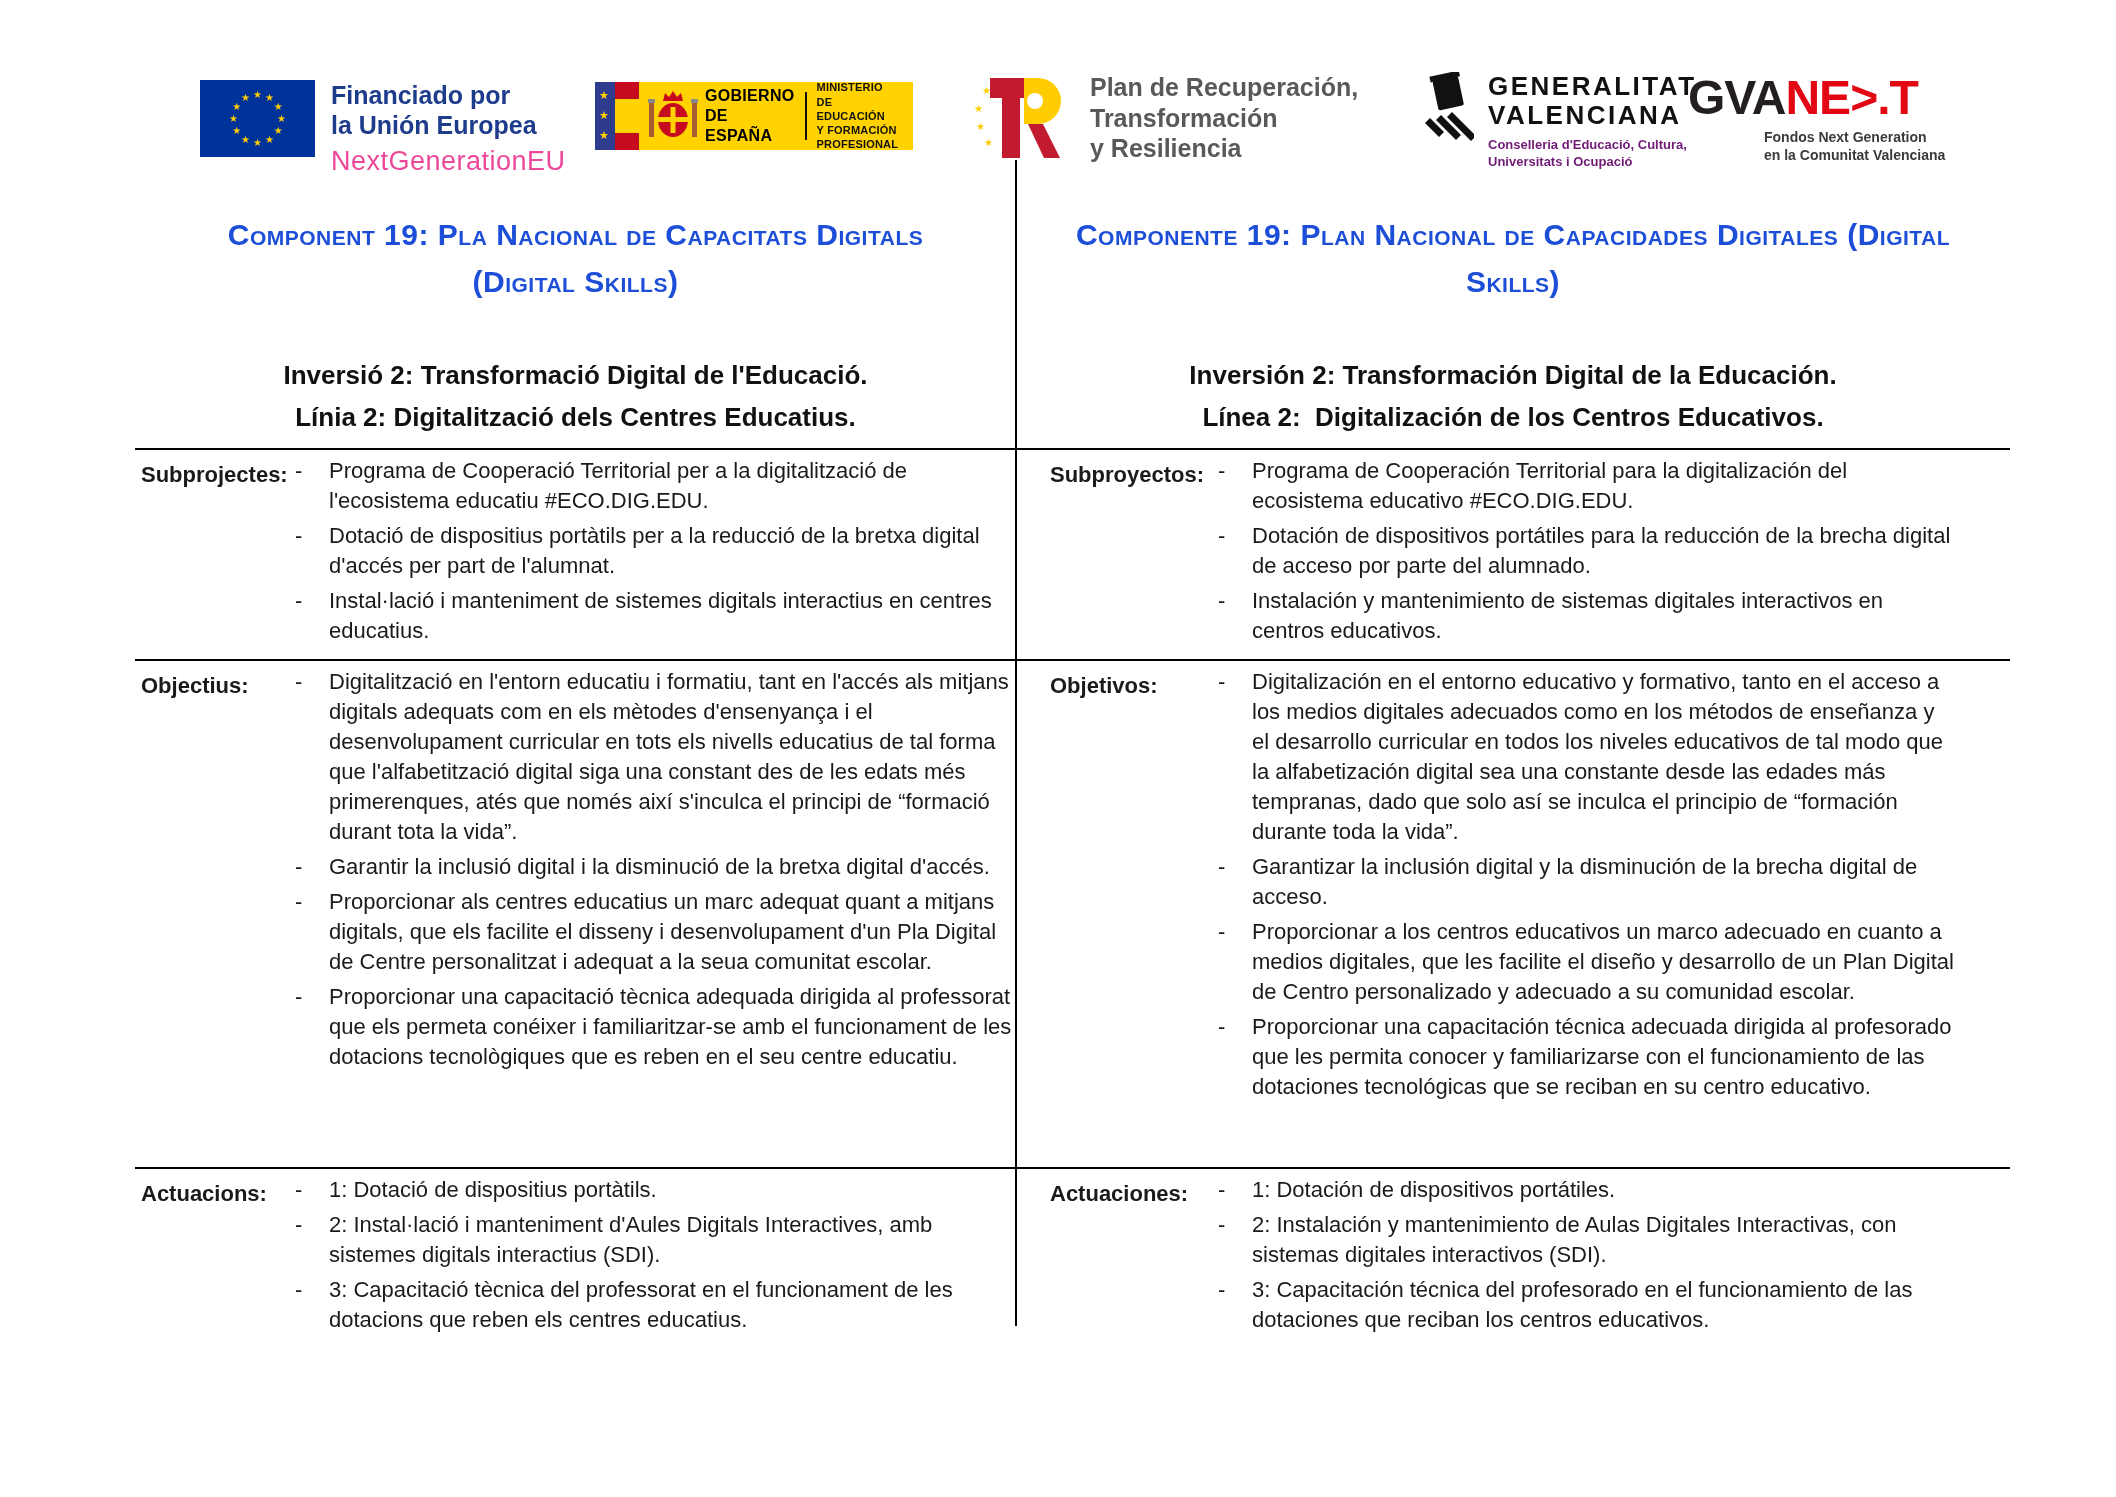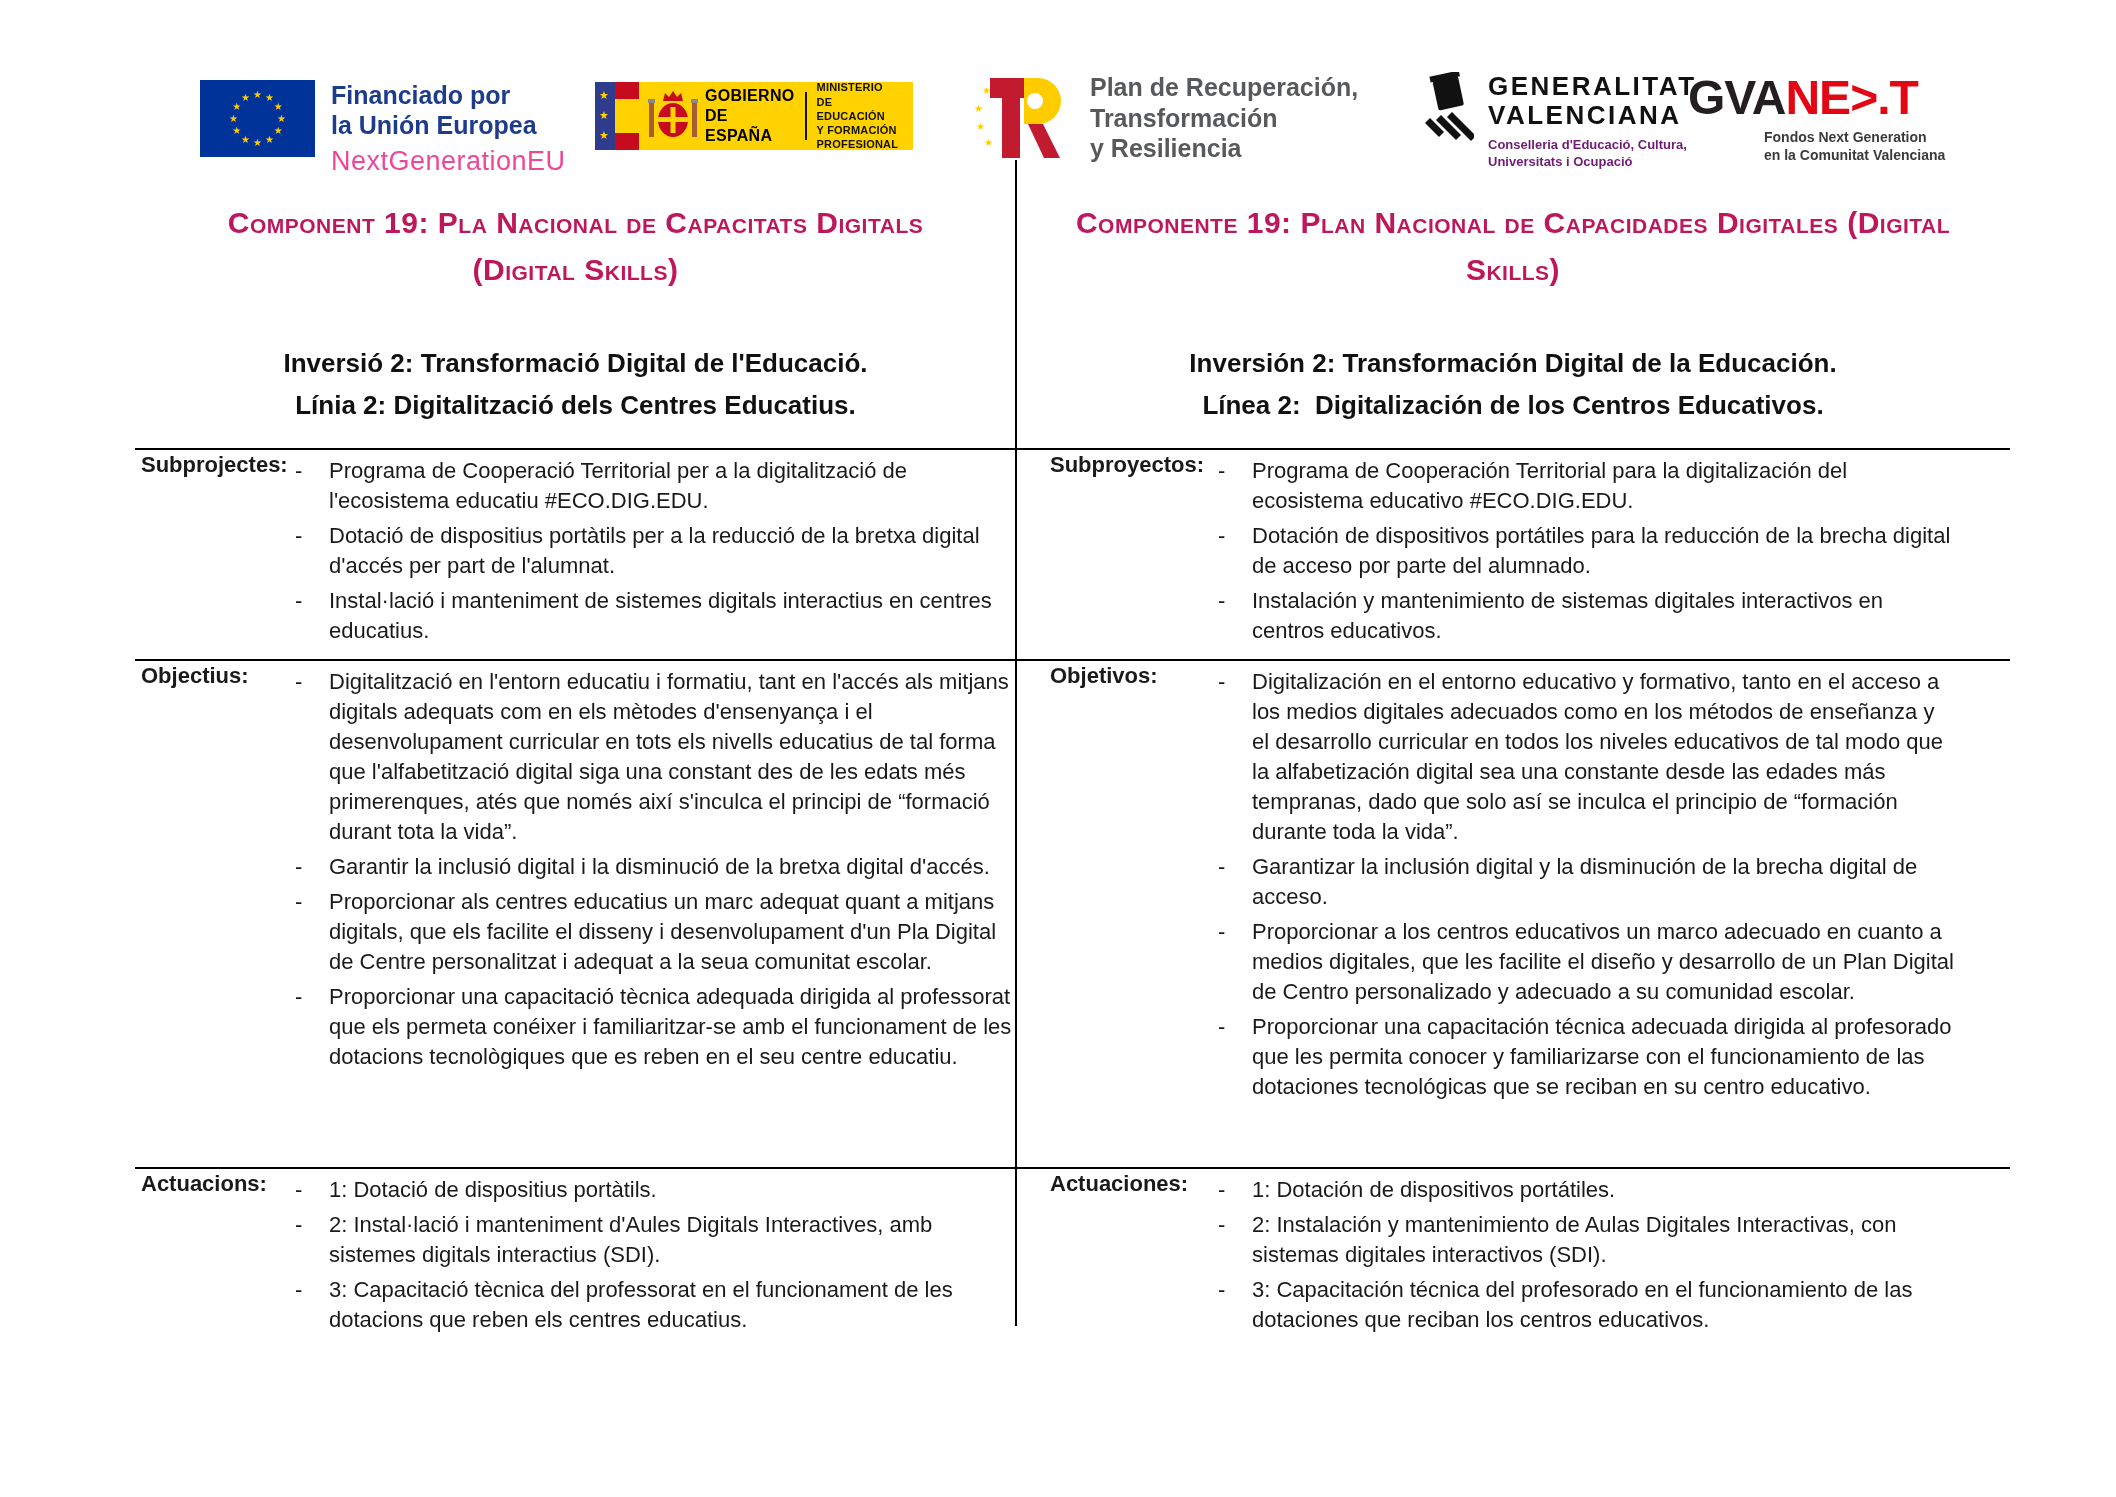"Component 19: Pla Nacional de" .doc-title { color: #be185d -> #1d4ed8; margin: 0 -> 12px }
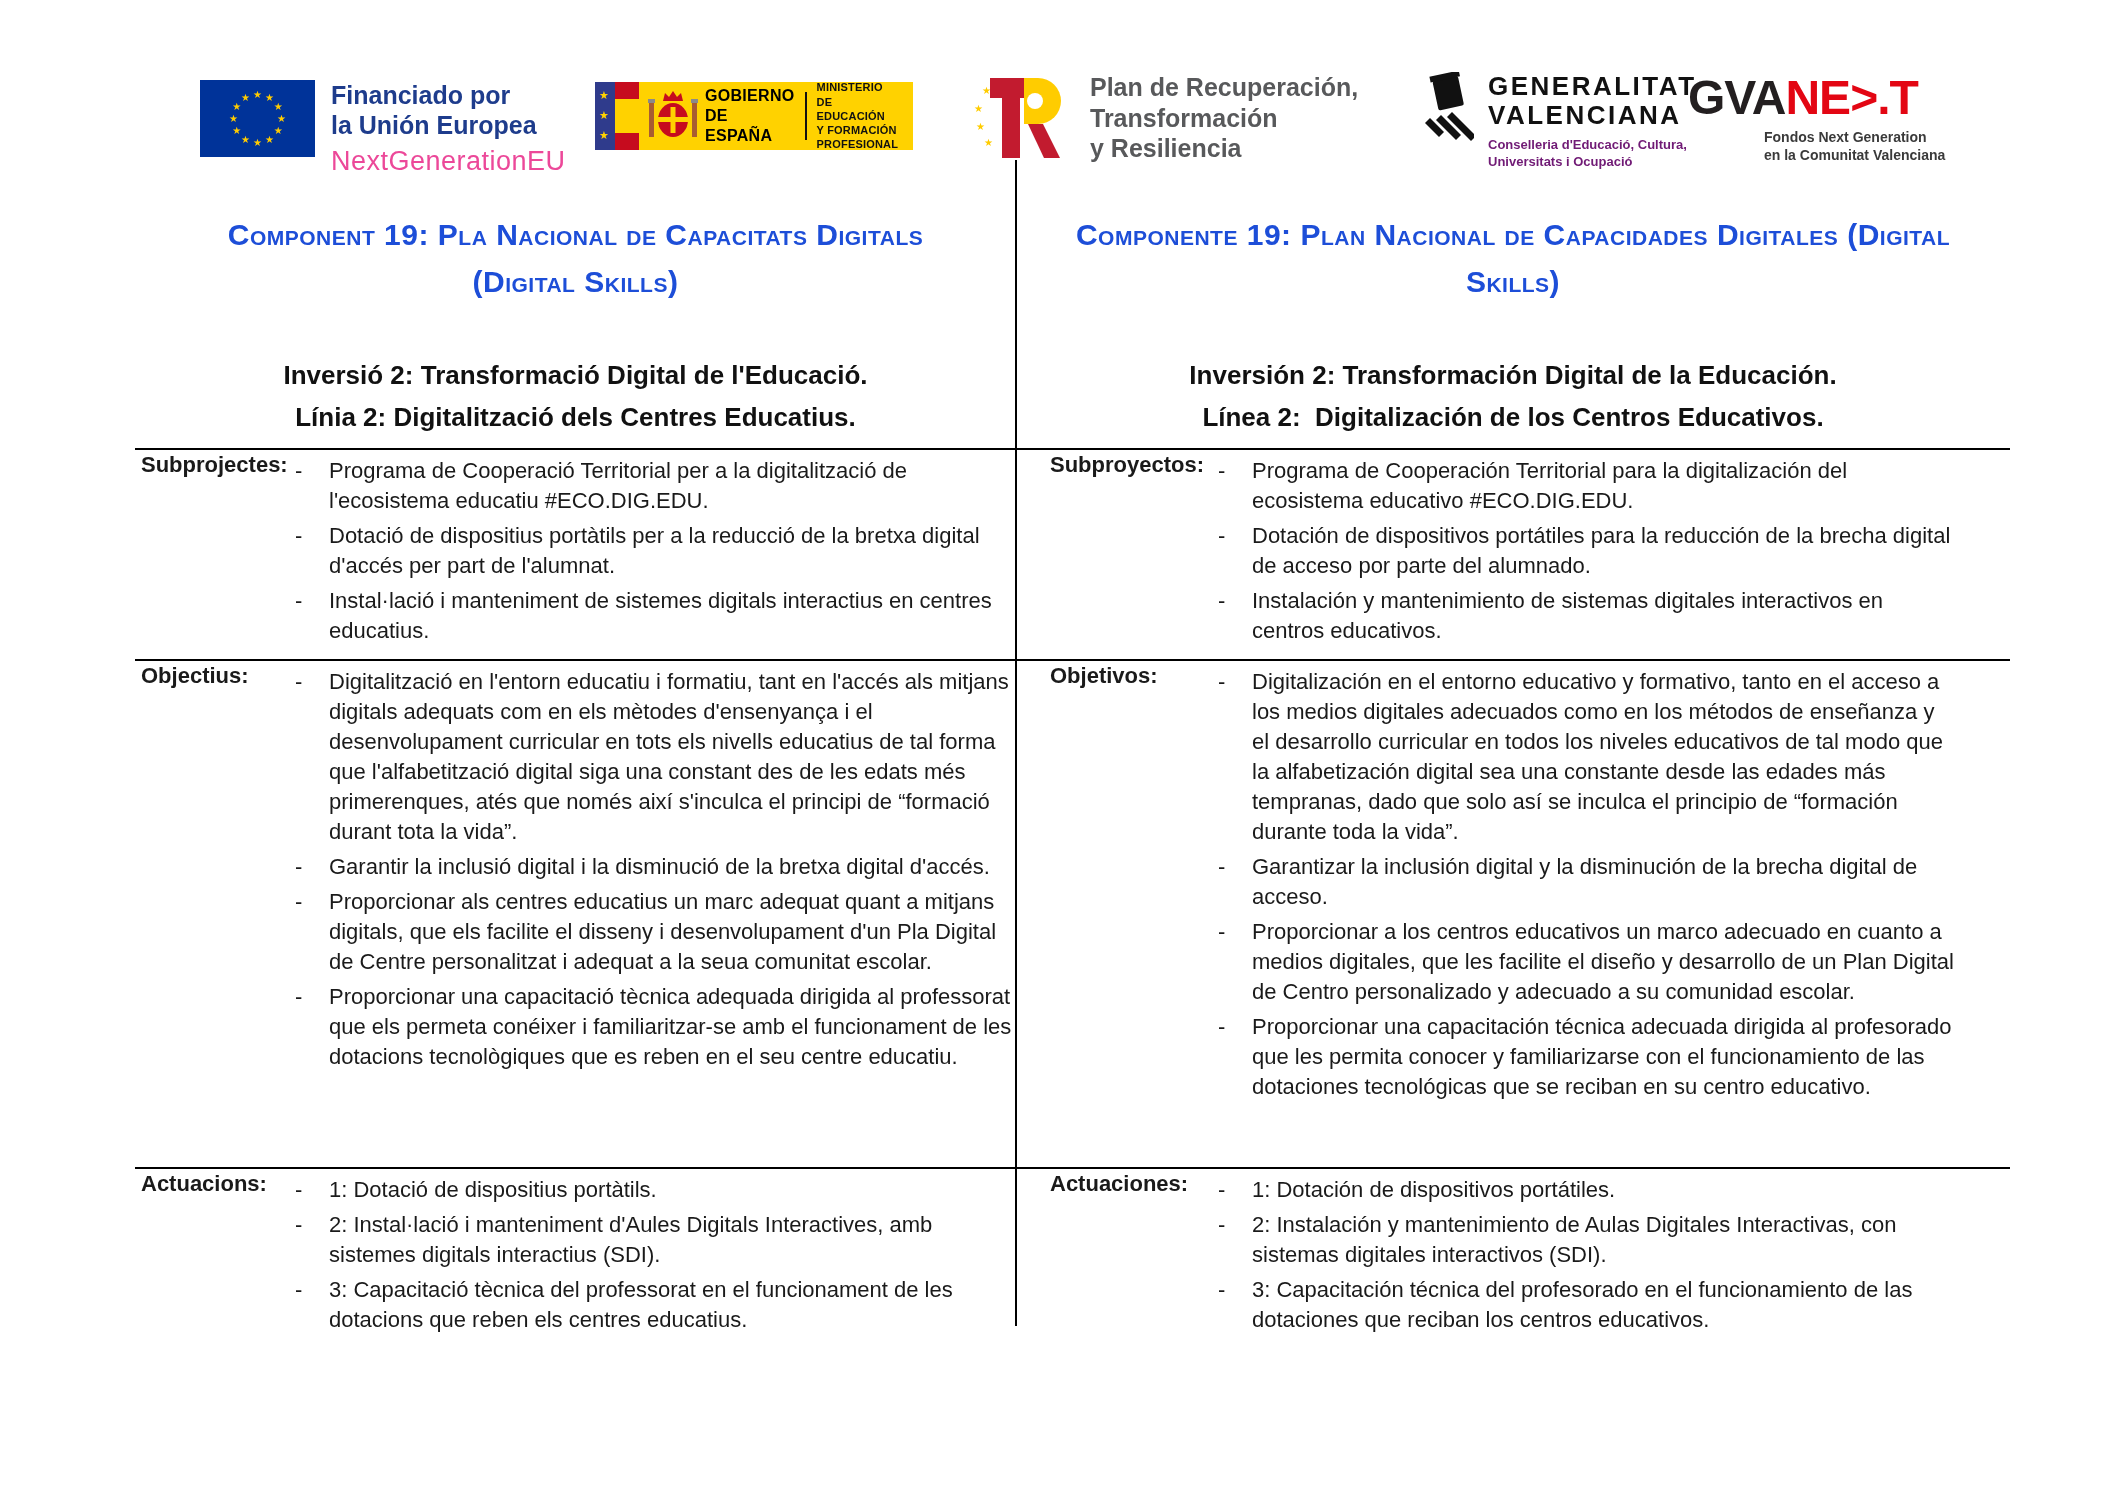"Subprojectes:" .cell-label { padding: 2px 0 0 6px -> 12px 0 0 6px }
